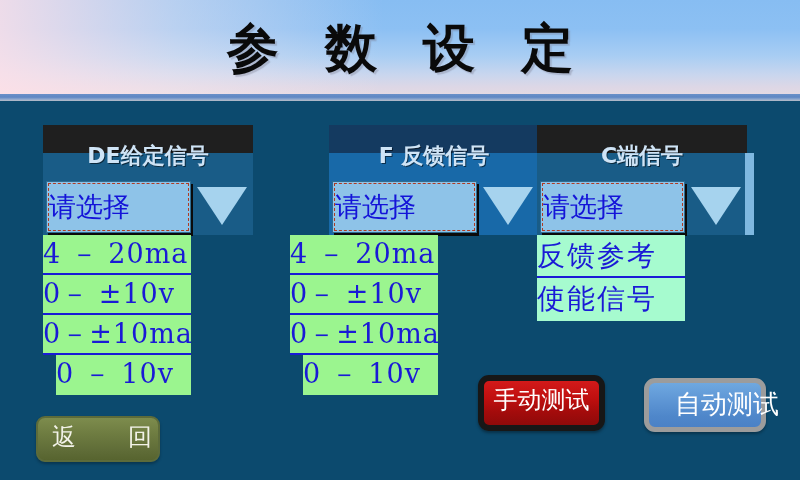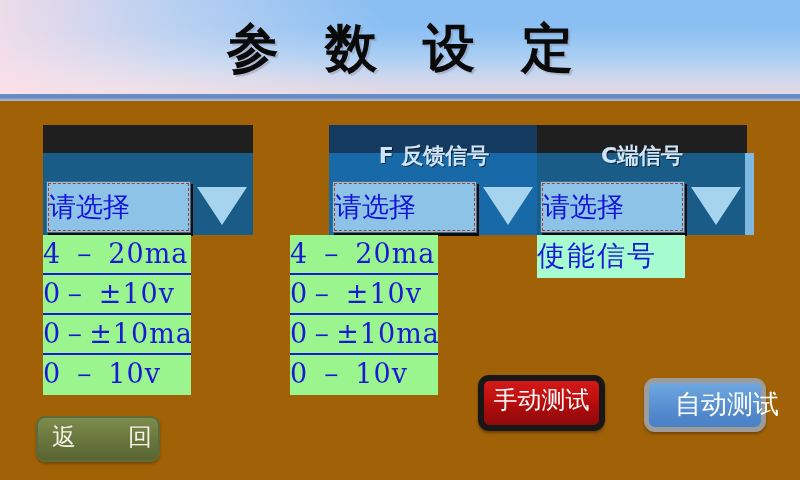"参 数 设 定" #screen { background: #a16207 -> #0c4a6e }
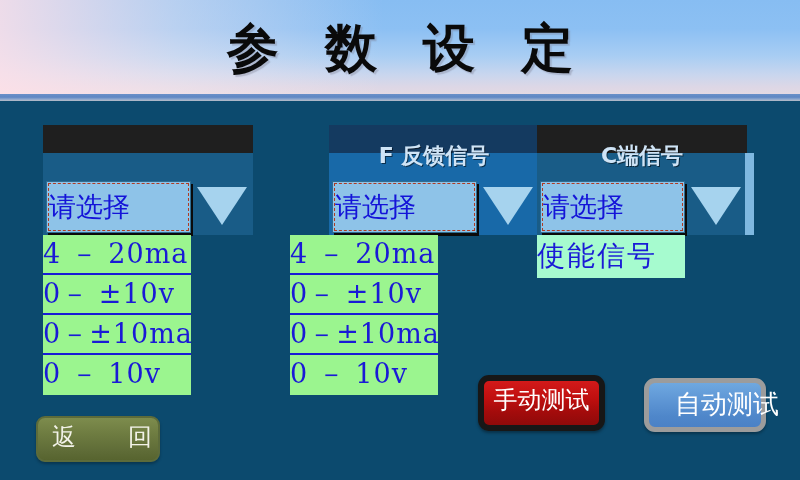"DE给定信号" div.head-label { html: none -> <div>DE给定信号</div> }
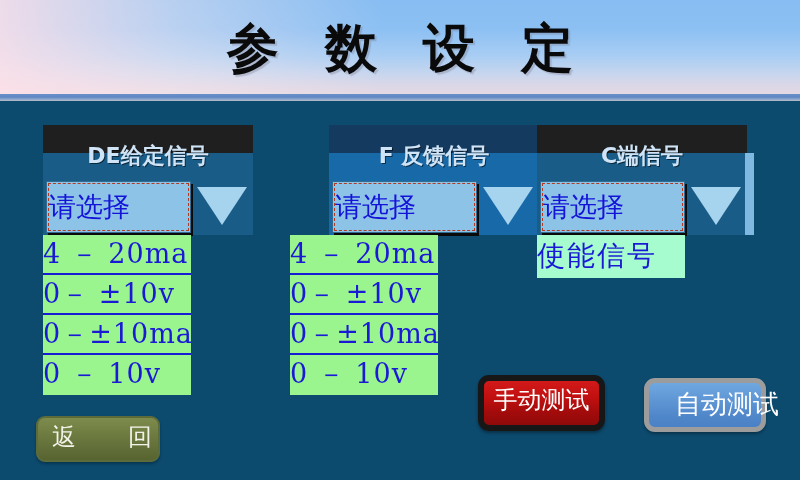"反馈参考" div.opt { html: none -> <div>反馈参考</div> }
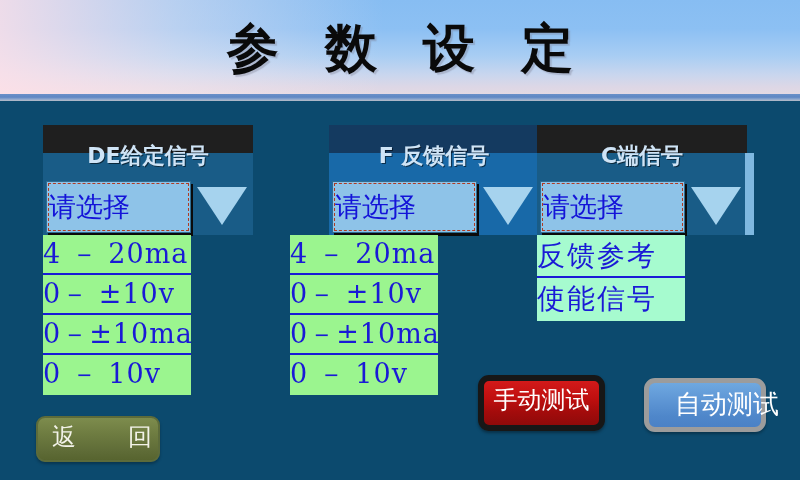"0 － 10v" .optlist.num .opt:last-child { margin-left: none -> 13px }
